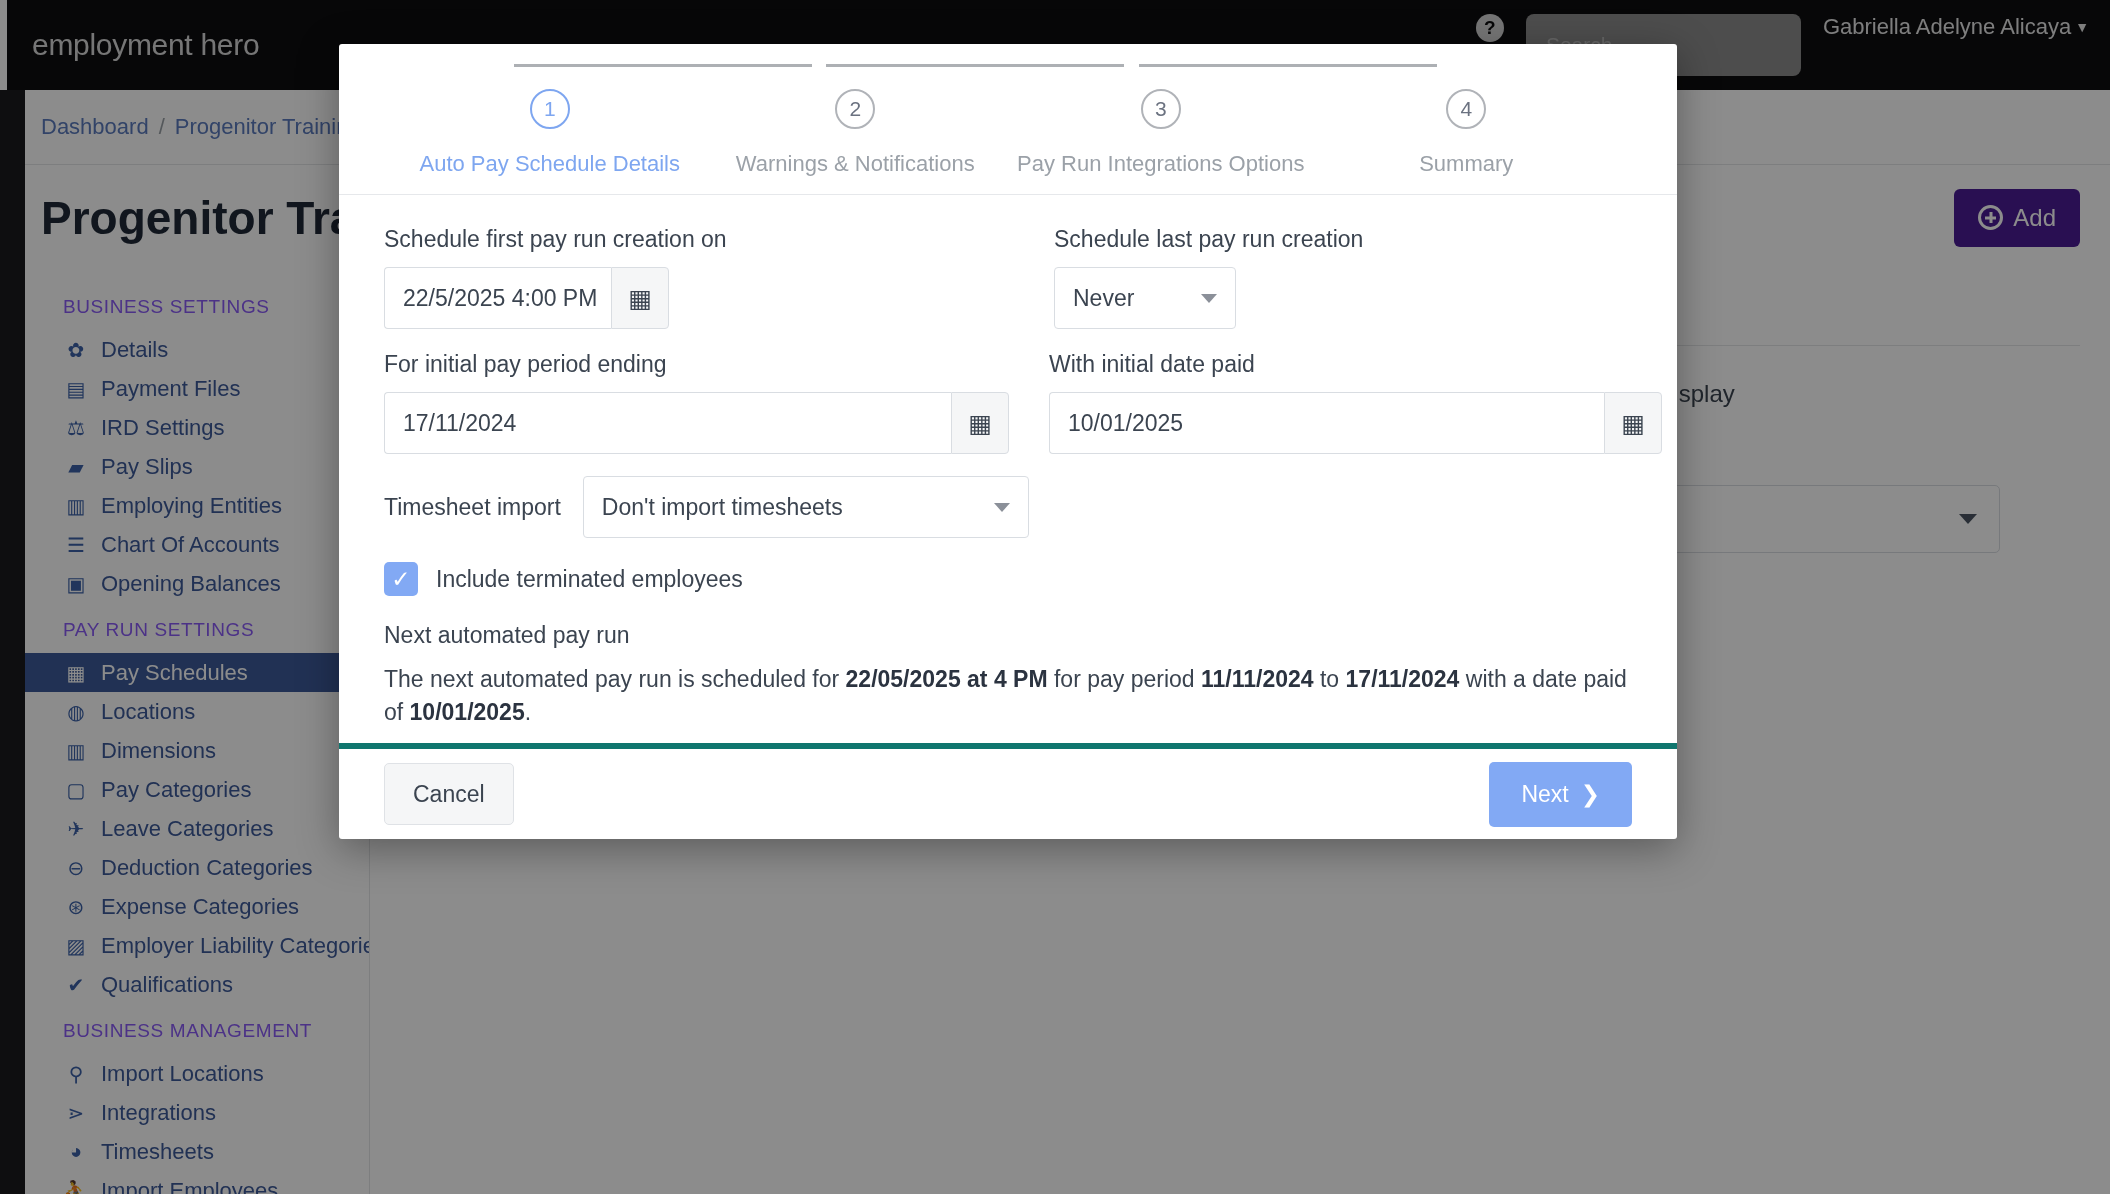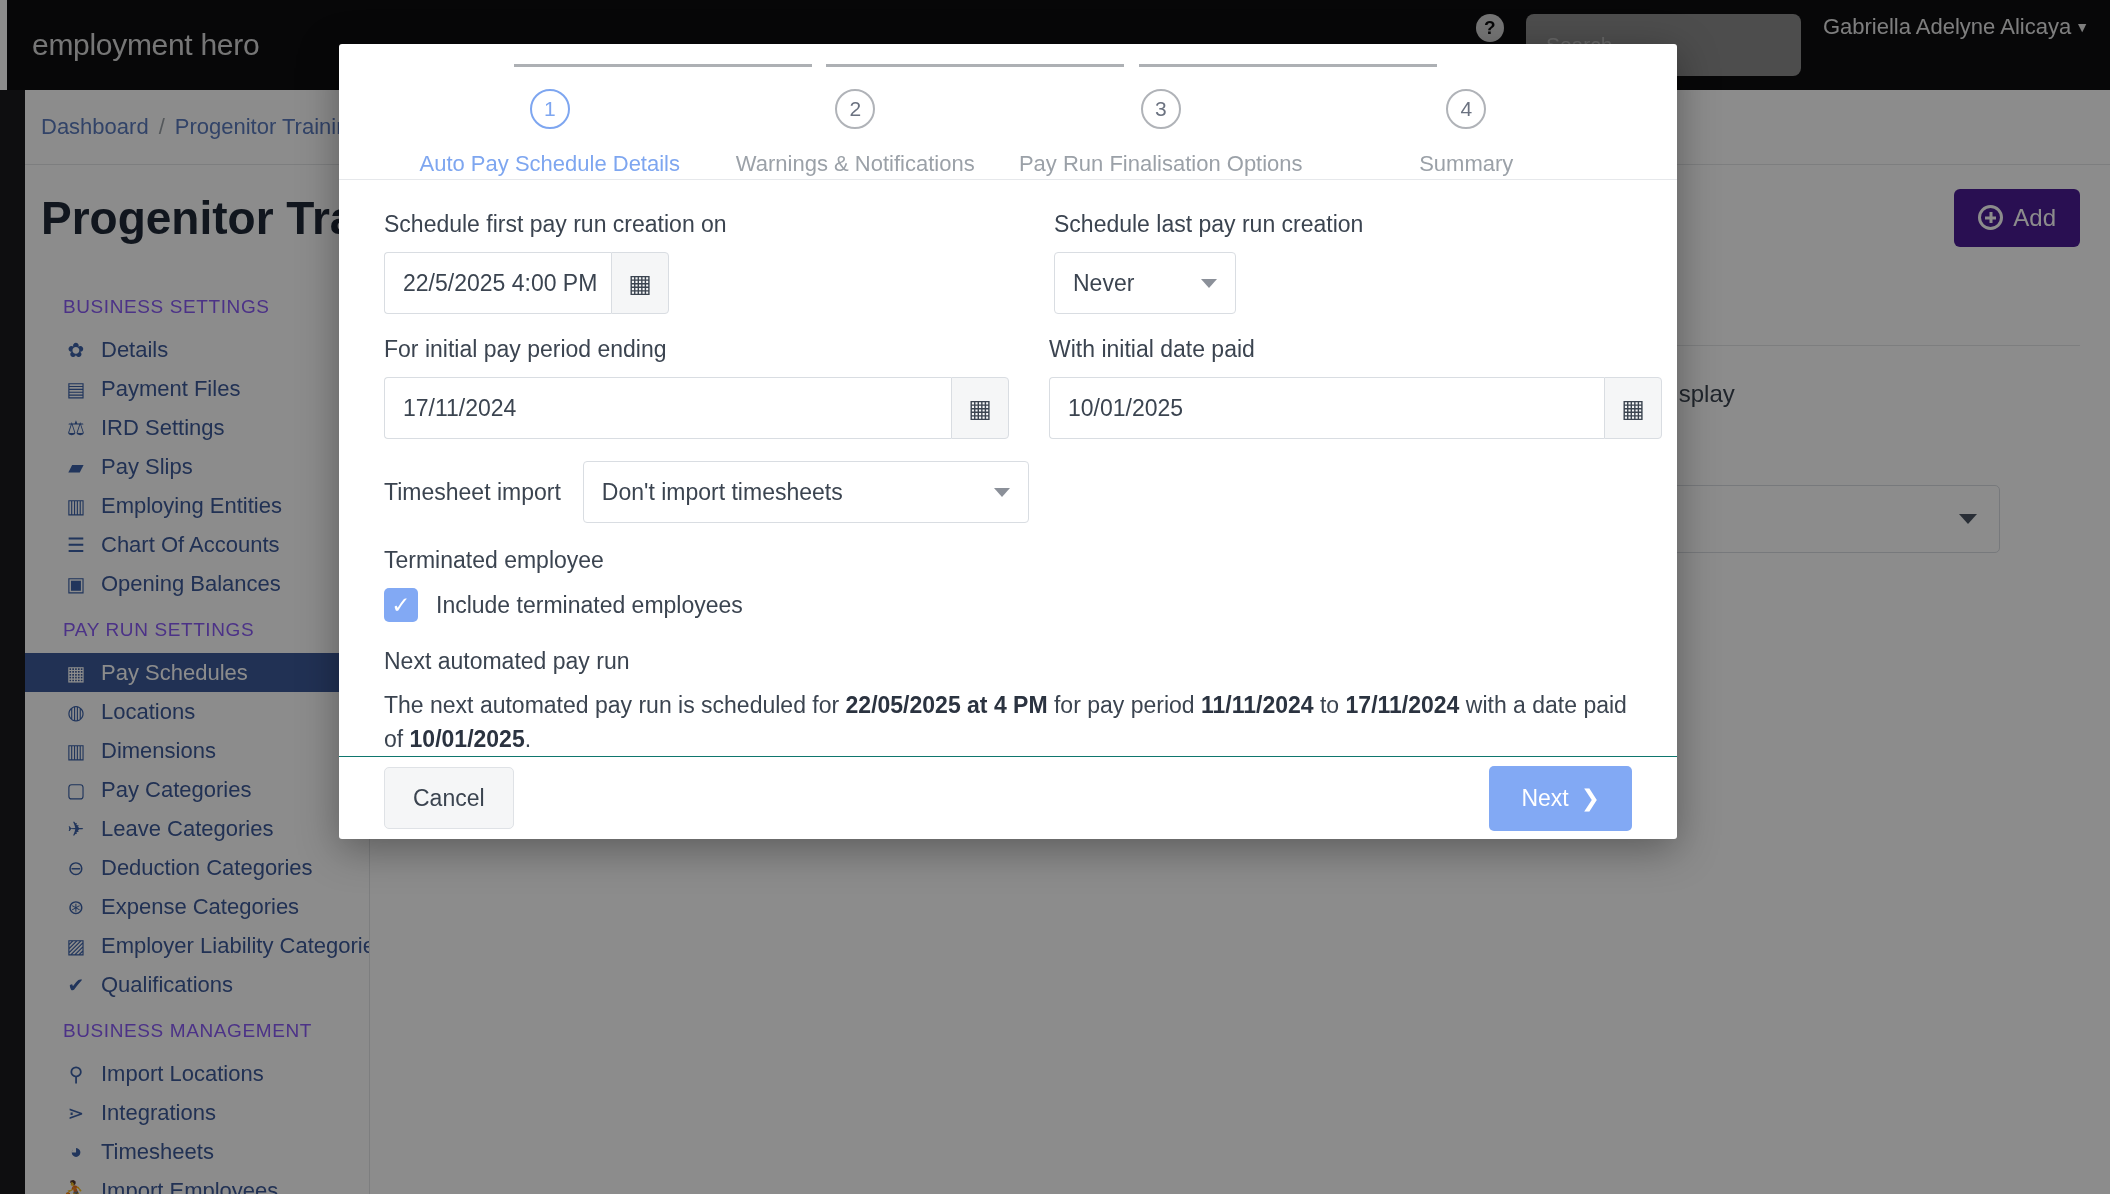"Pay Run Finalisation Options" div.step-label { text: Finalisation -> Integrations }
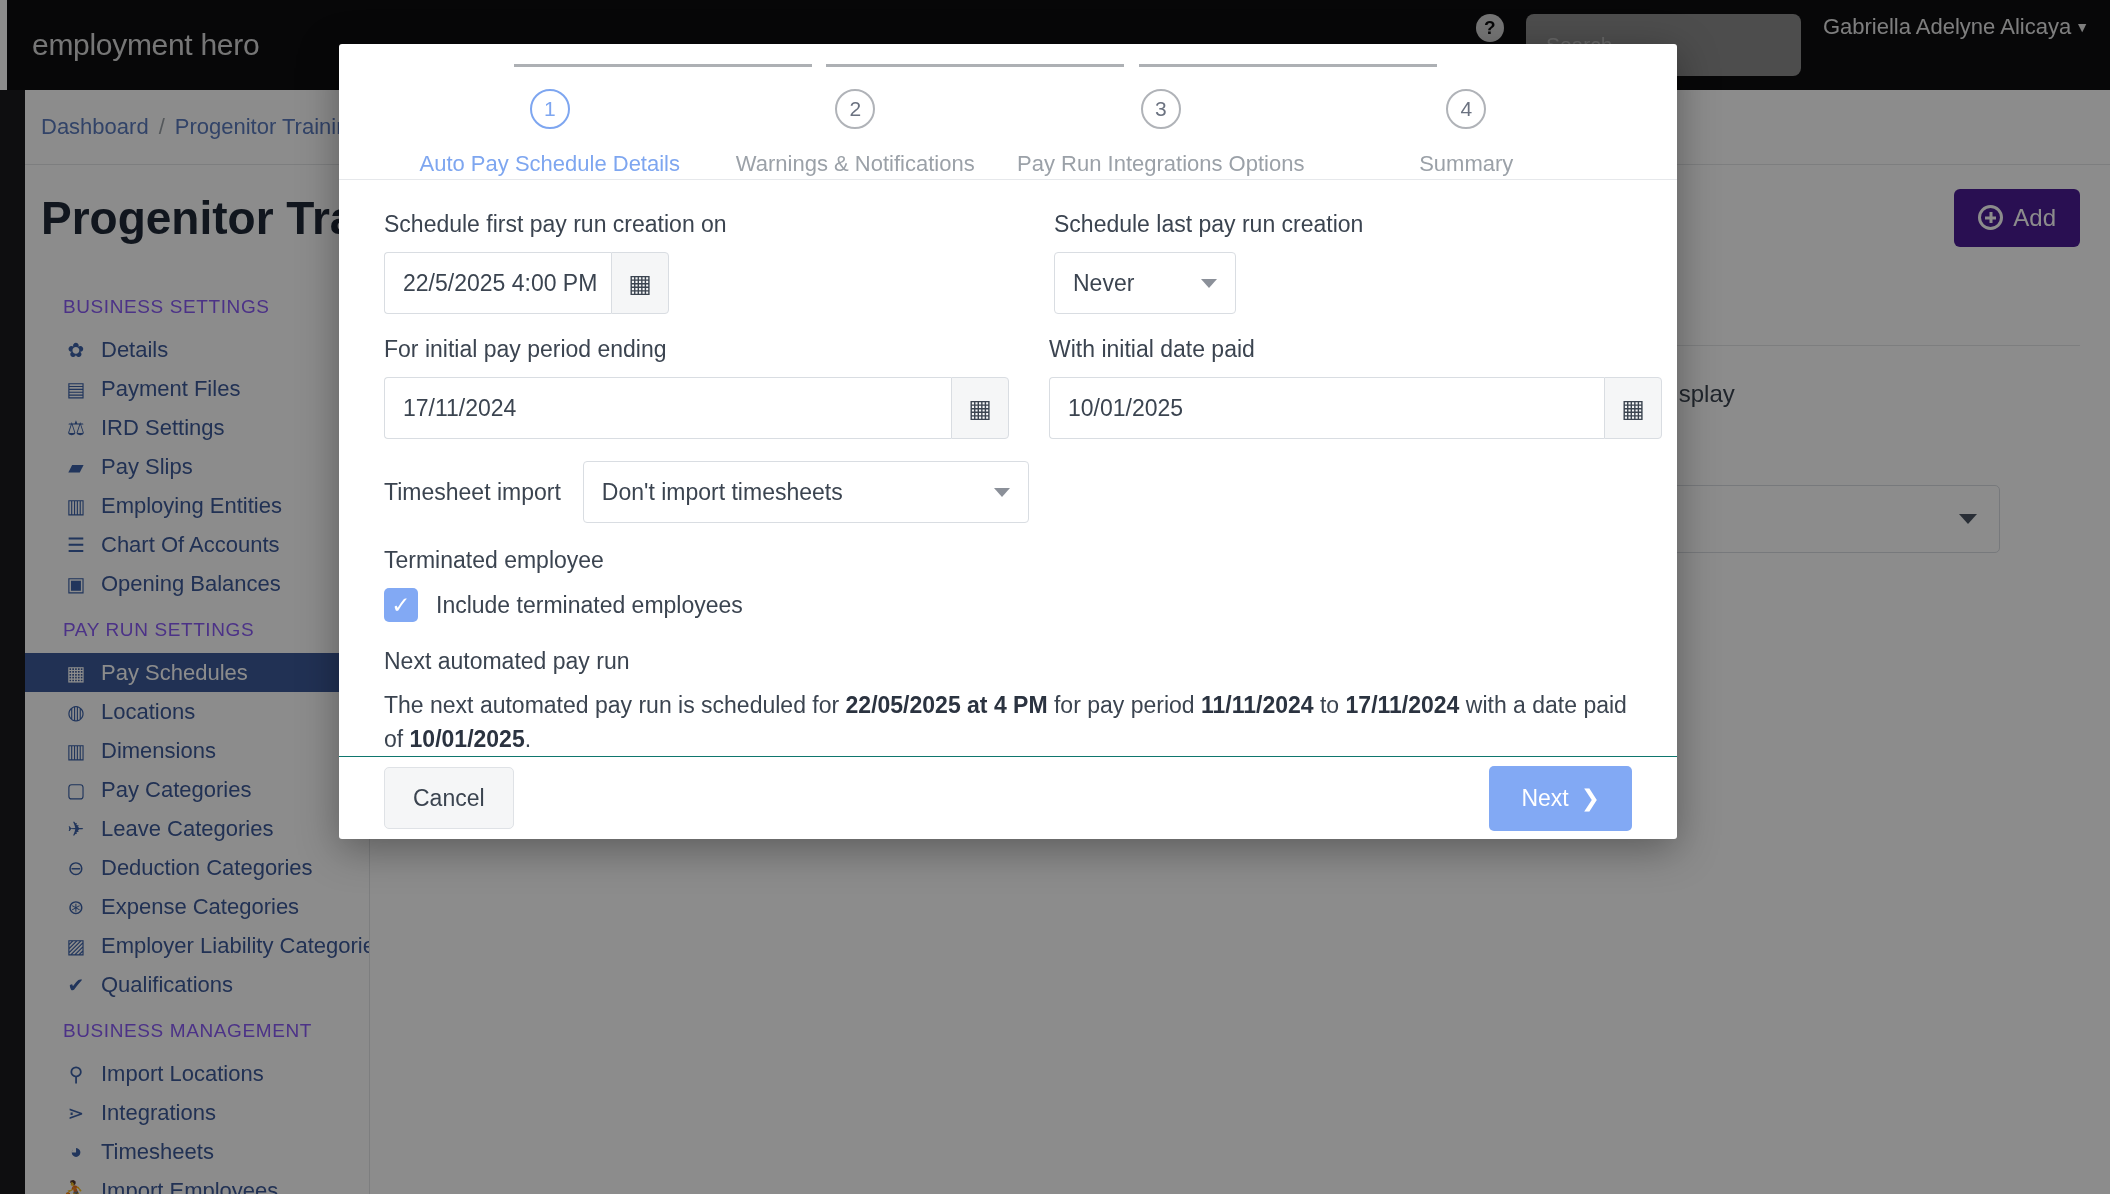"Terminated employee" div.flabel { html: <div>Terminated employee</div> -> none }
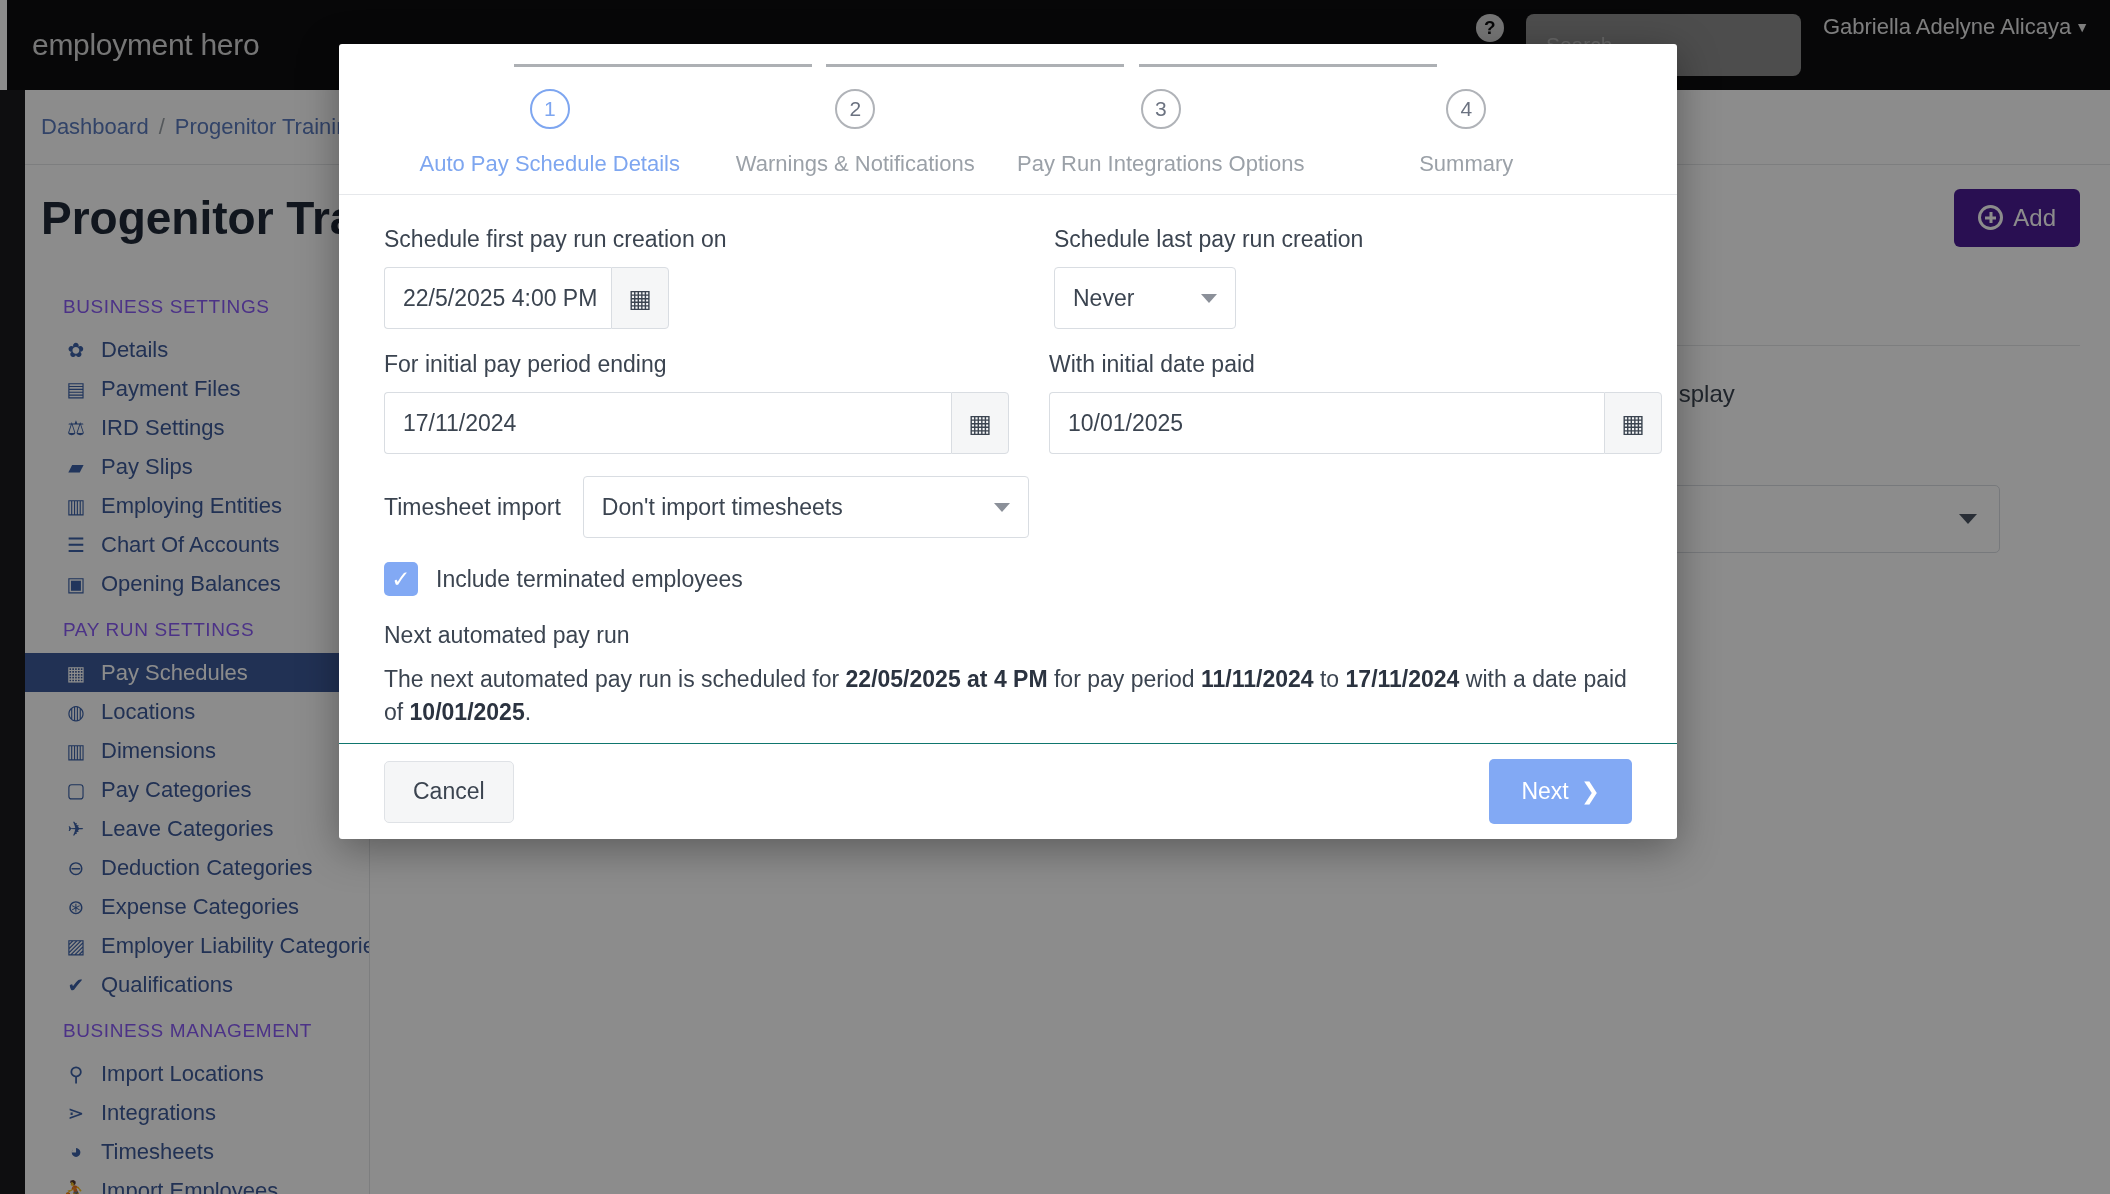"Cancel" .modal-footer { border-top: 1px solid #0f766e -> 6px solid #0f766e }
